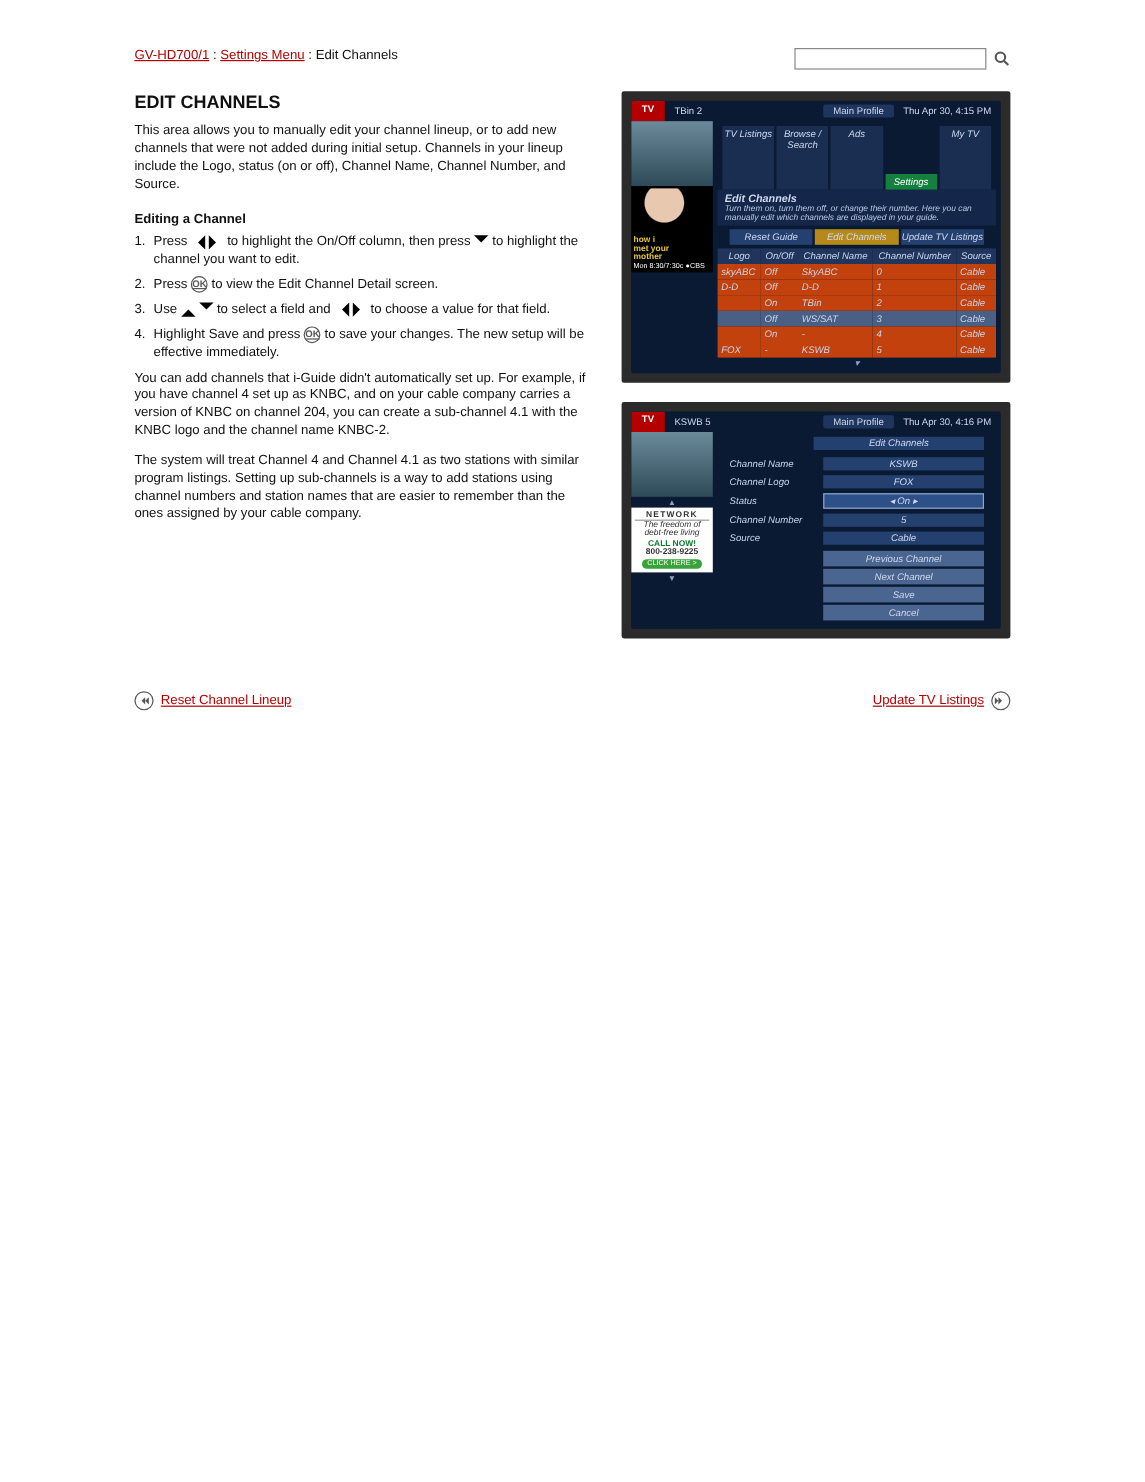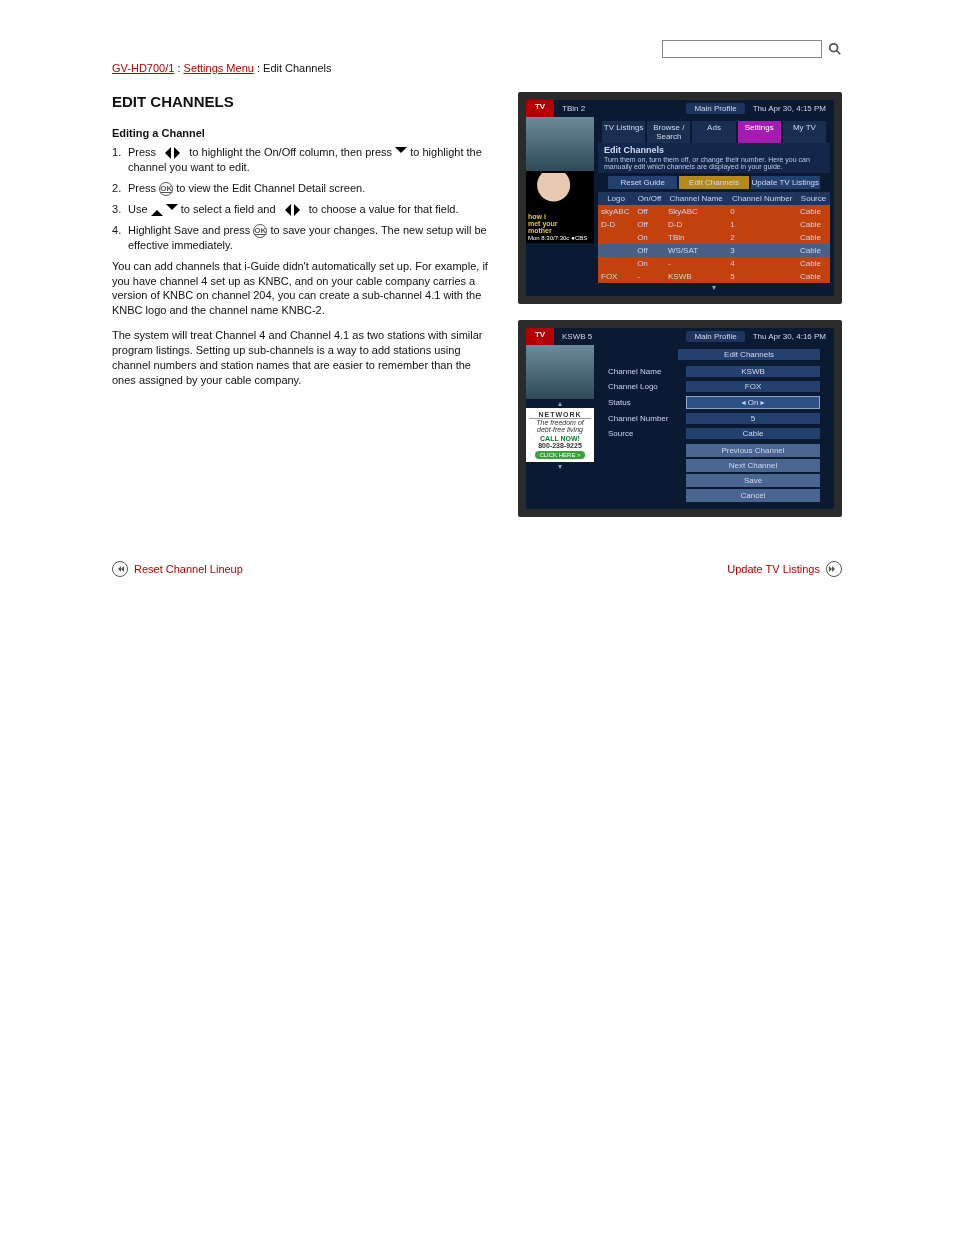"GV-HD700/1 : Settings Menu :" .crumbs { margin-top: 22px -> none }
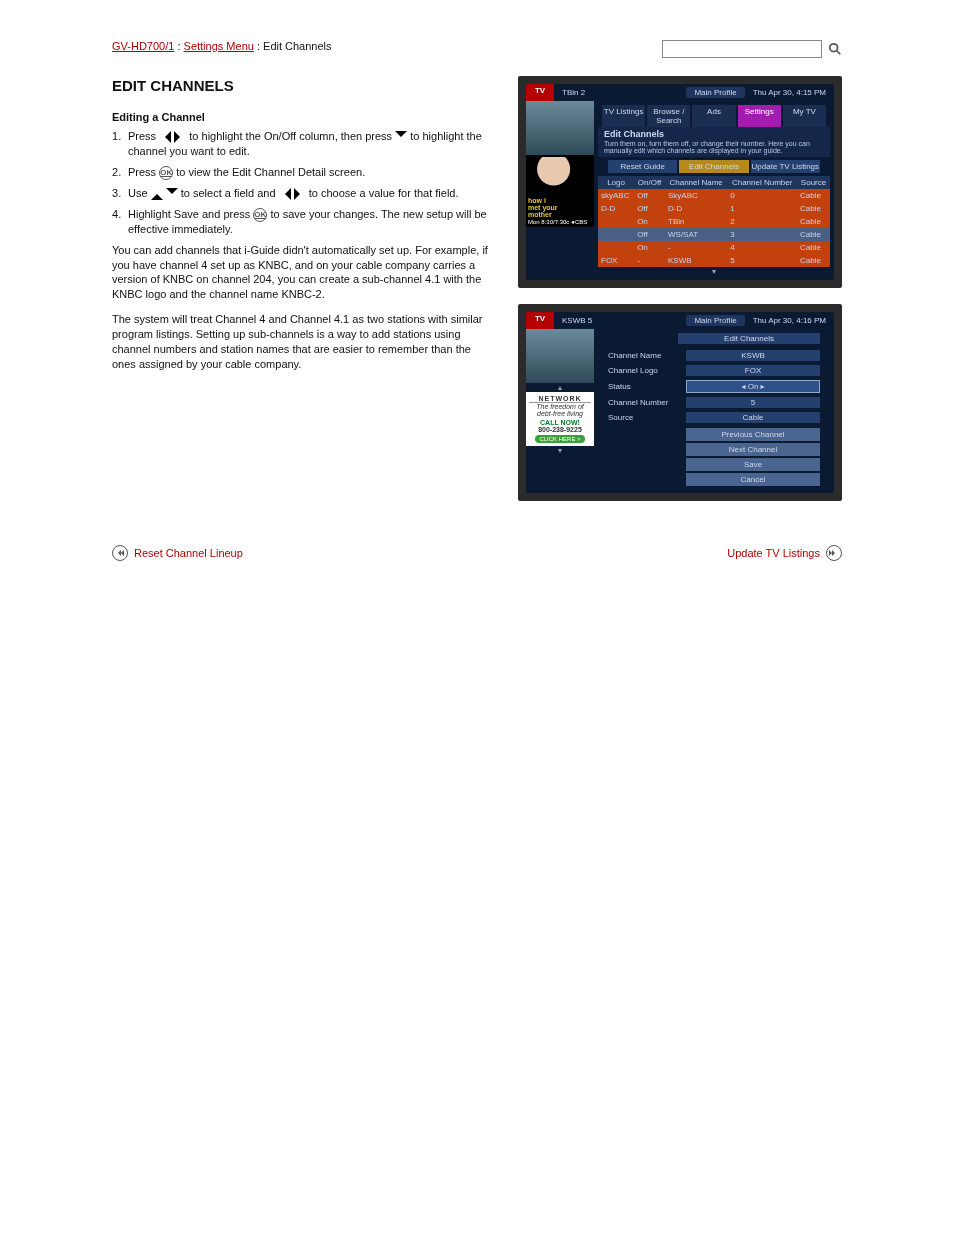"This area allows you to" p { html: none -> <p>This area allows you to manually edit your channel lineup, or to add new channels that were not added during initial setup. Channels in your lineup include the Logo, status (on or off), Channel Name, Channel Number, and Source.</p> }
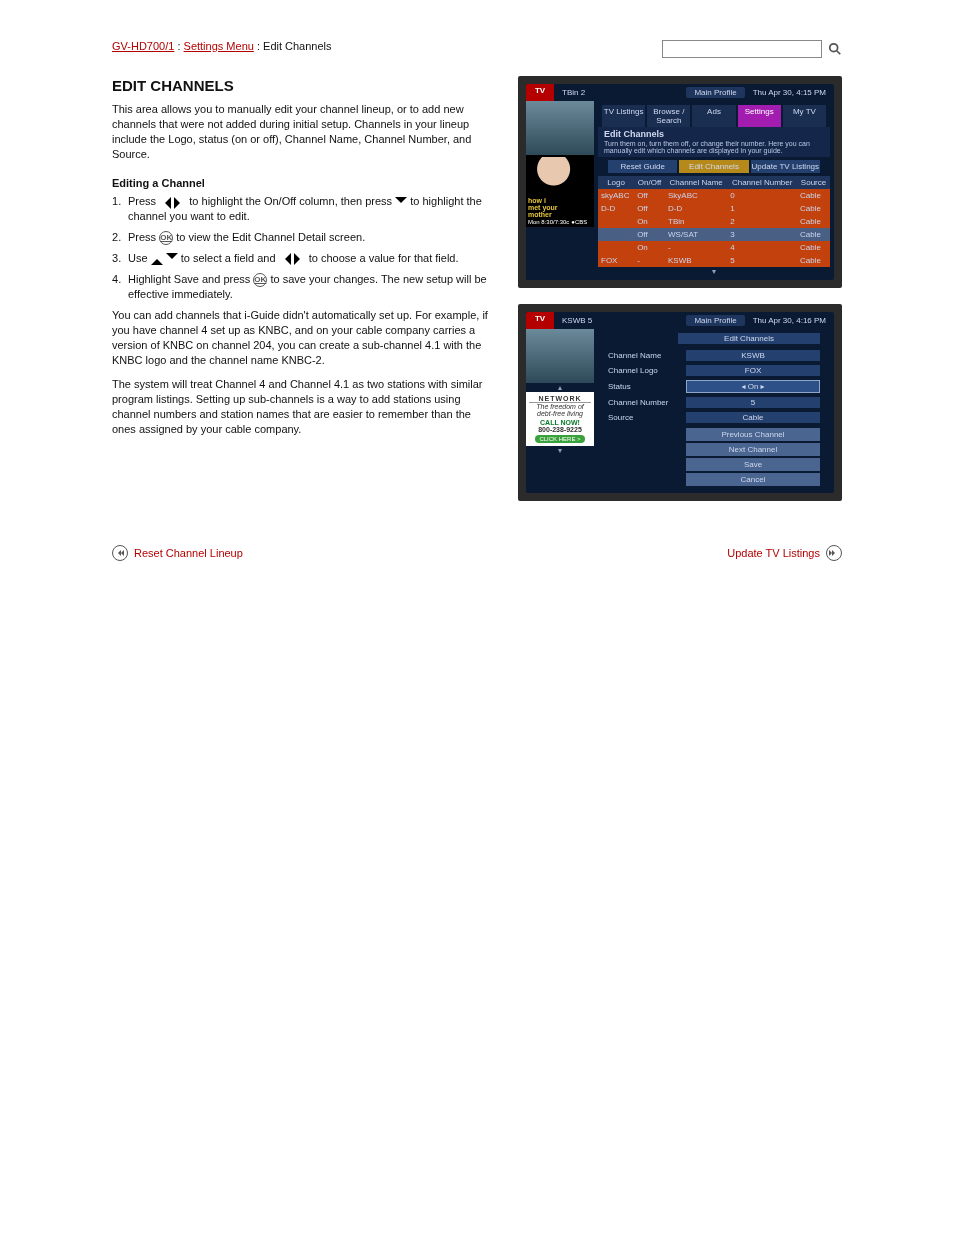"TV Listings" .right-col { font-style: none -> italic }
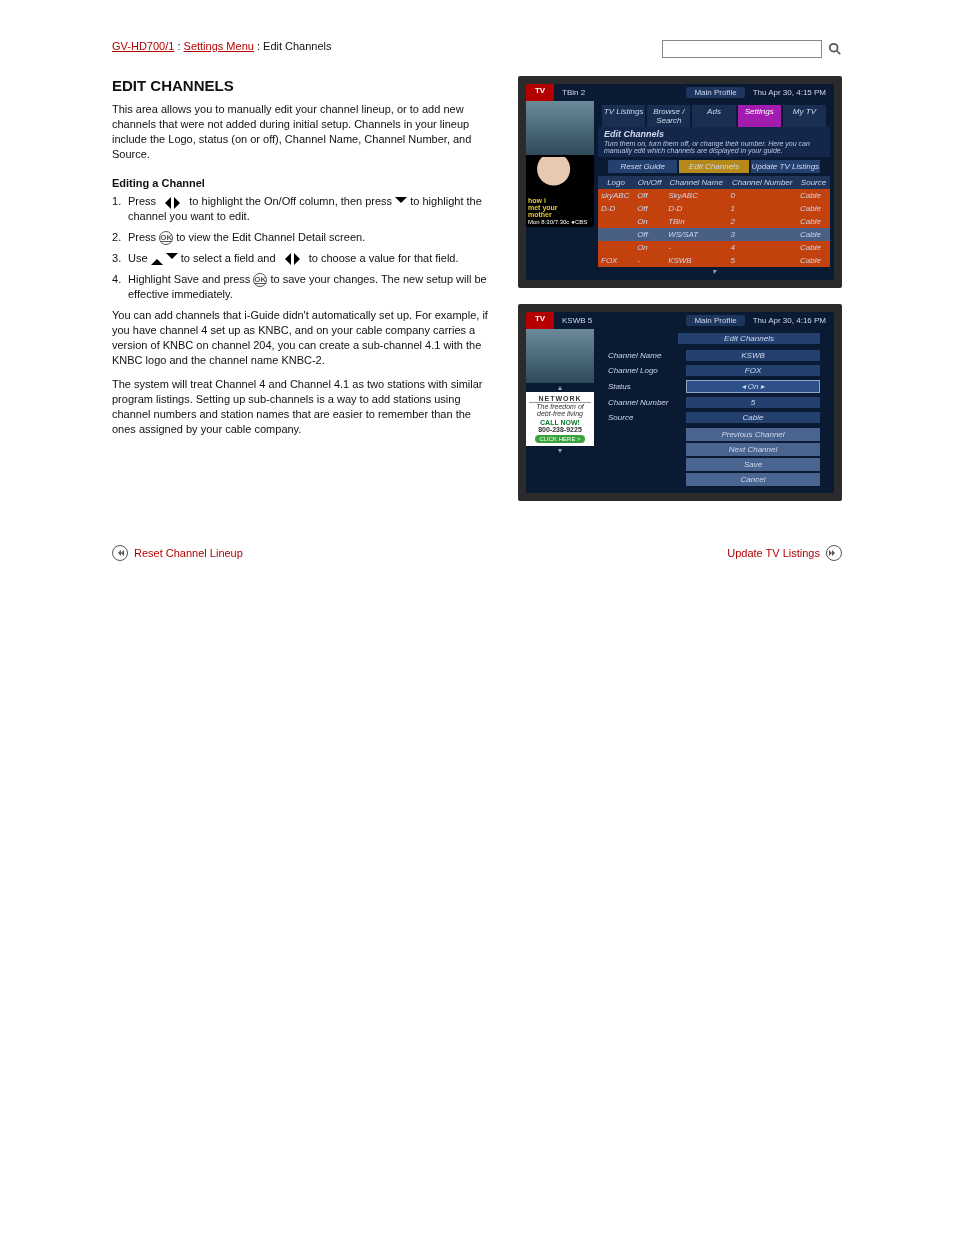"Settings" .tabs .tab.active { background: #a21caf -> #15803d; margin-top: none -> 40px }
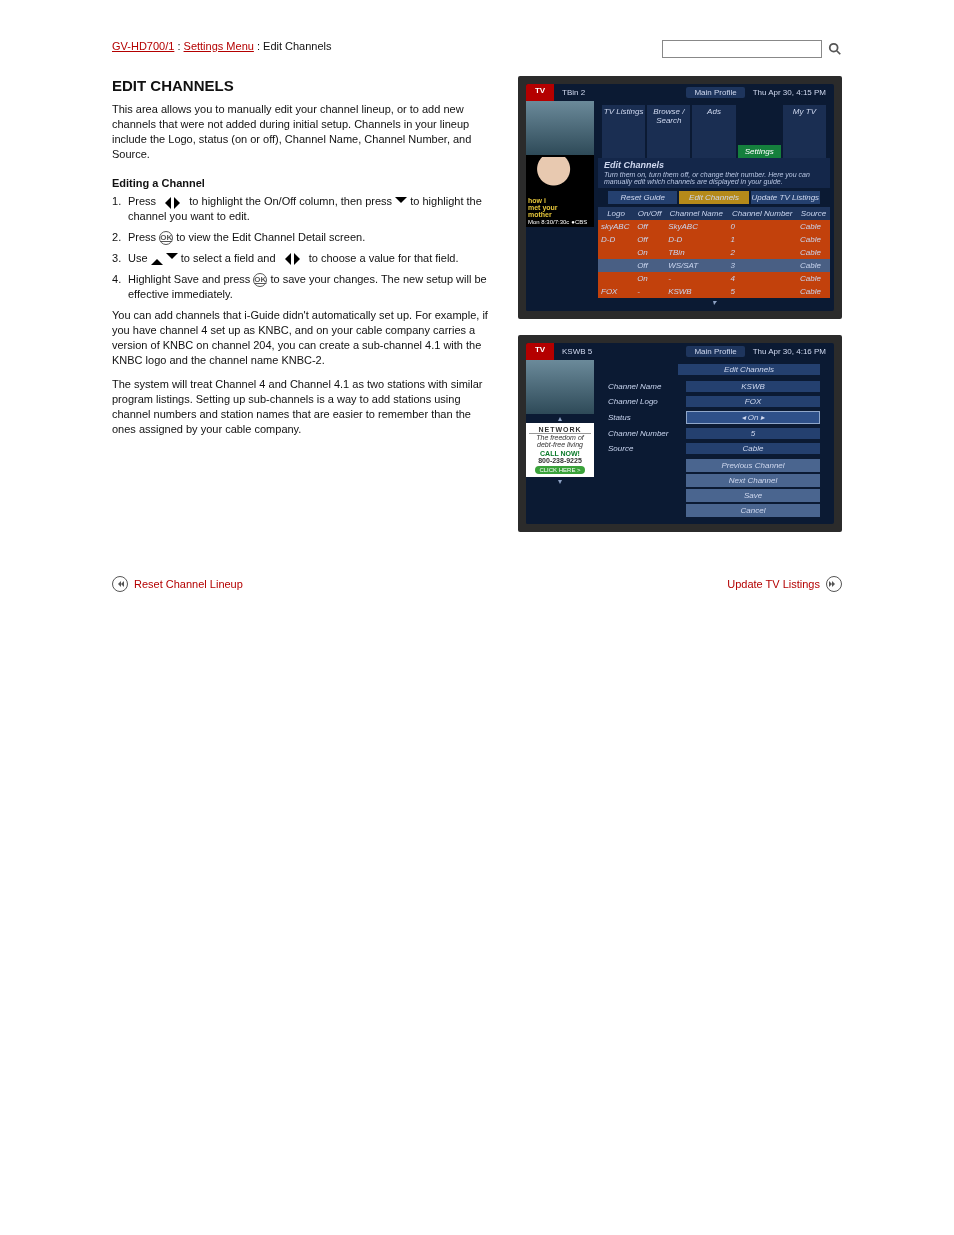"Reset Channel Lineup" .footer-nav a { text-decoration: none -> underline }
